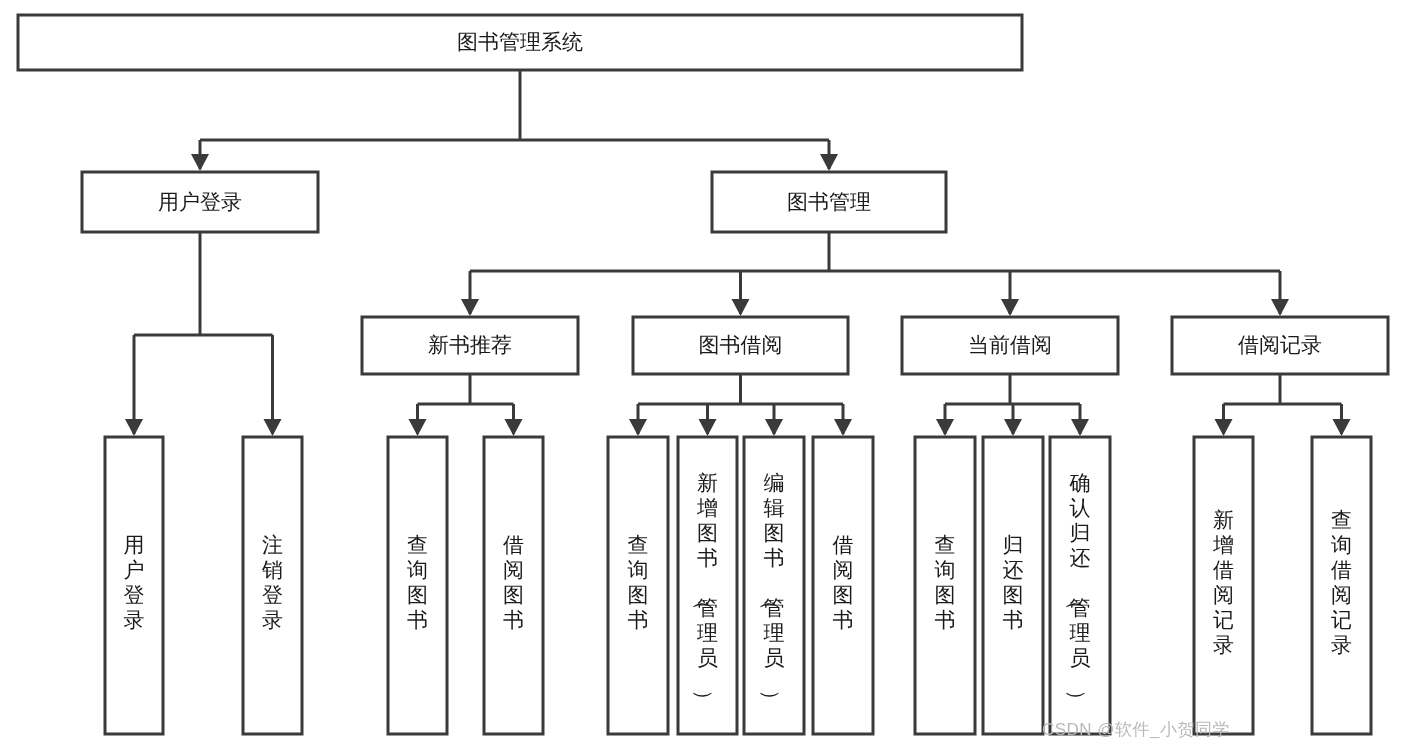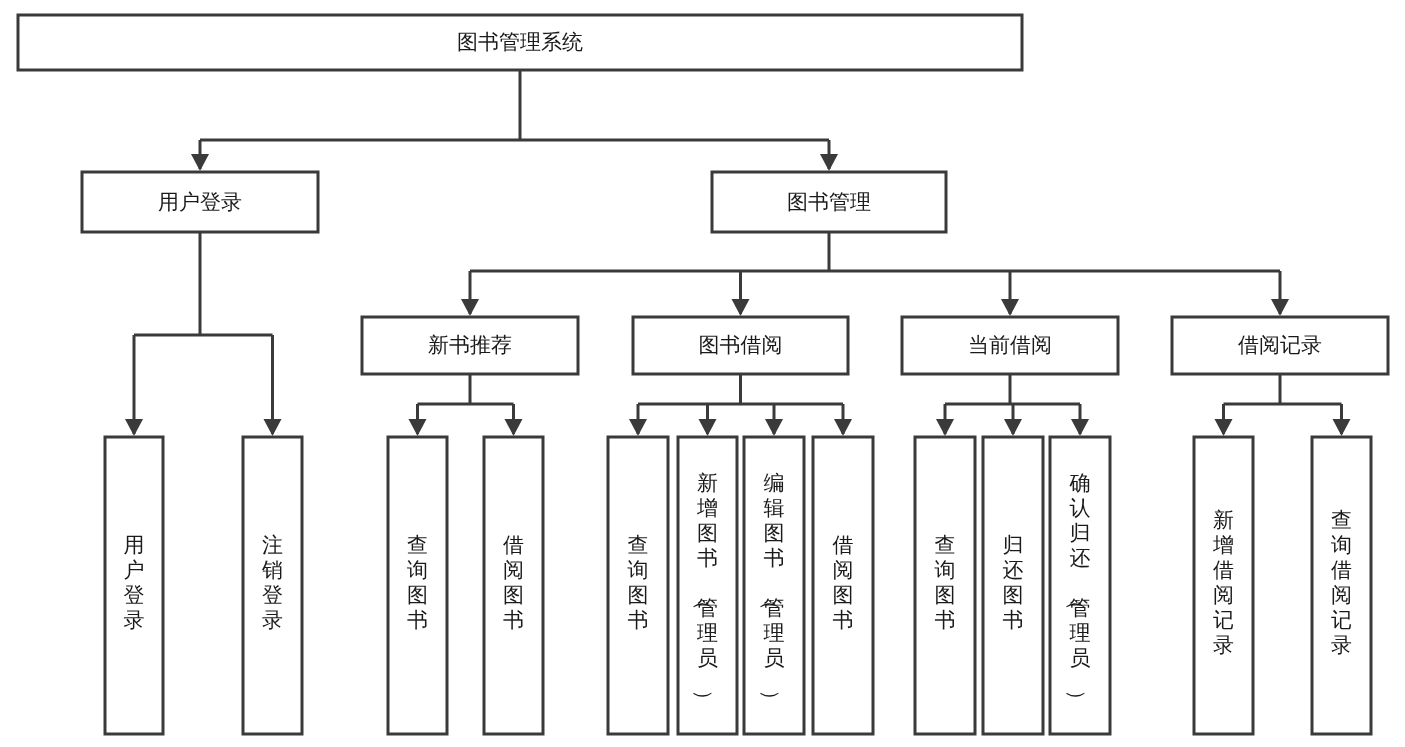"CSDN @软件_小贺同学" div.watermark { html: none -> <div>CSDN @软件_小贺同学</div> }
